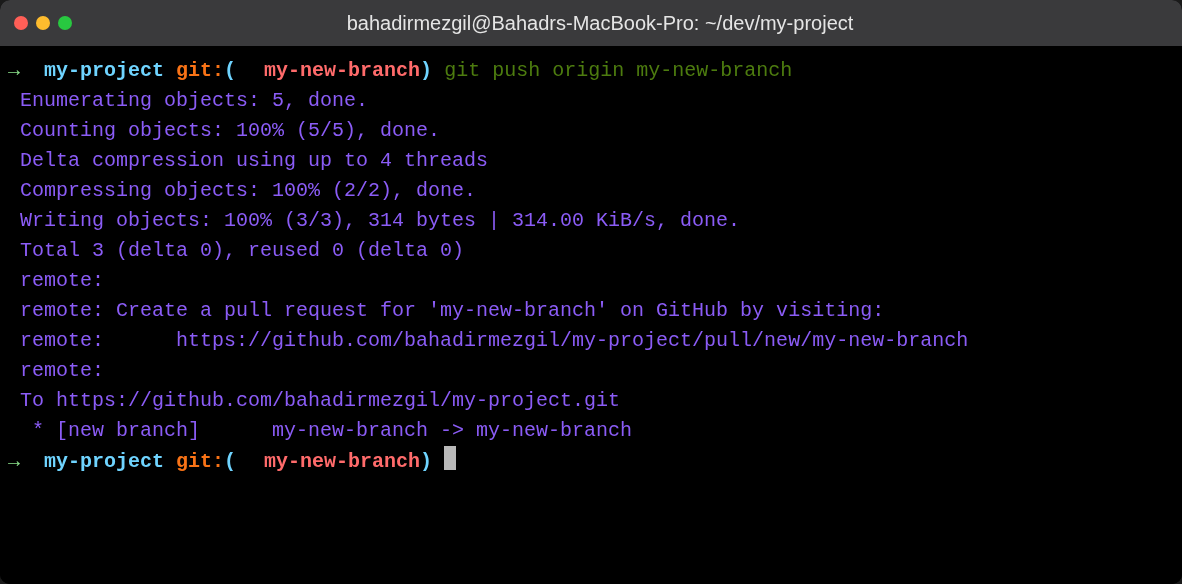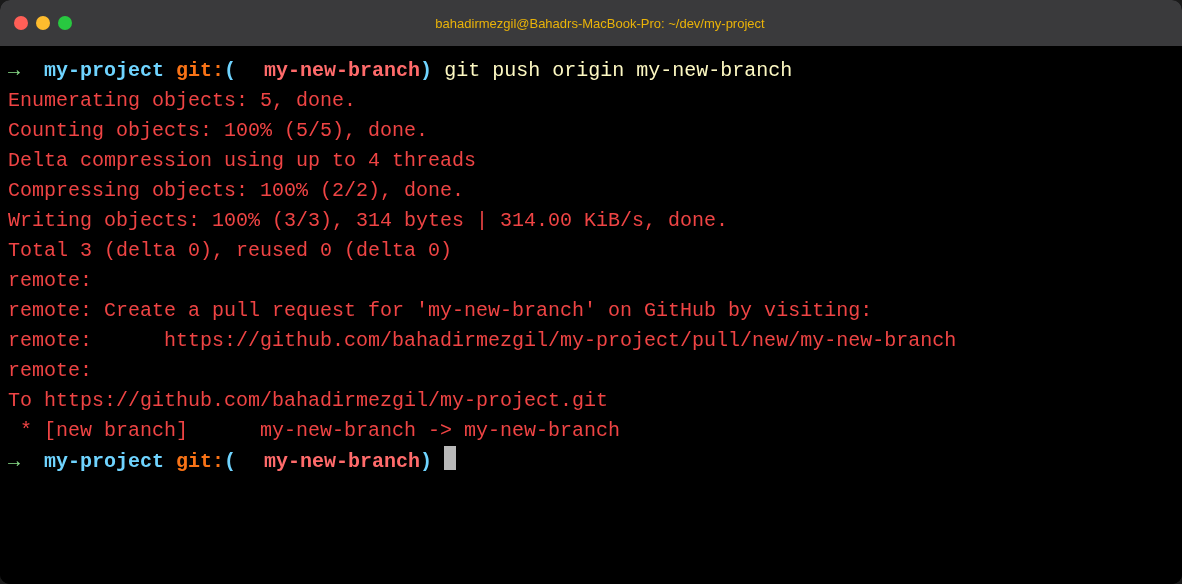"bahadirmezgil@Bahadrs-MacBook-Pro:" .title { color: #eab308 -> #e5e5e5; font-size: 13px -> 20px }
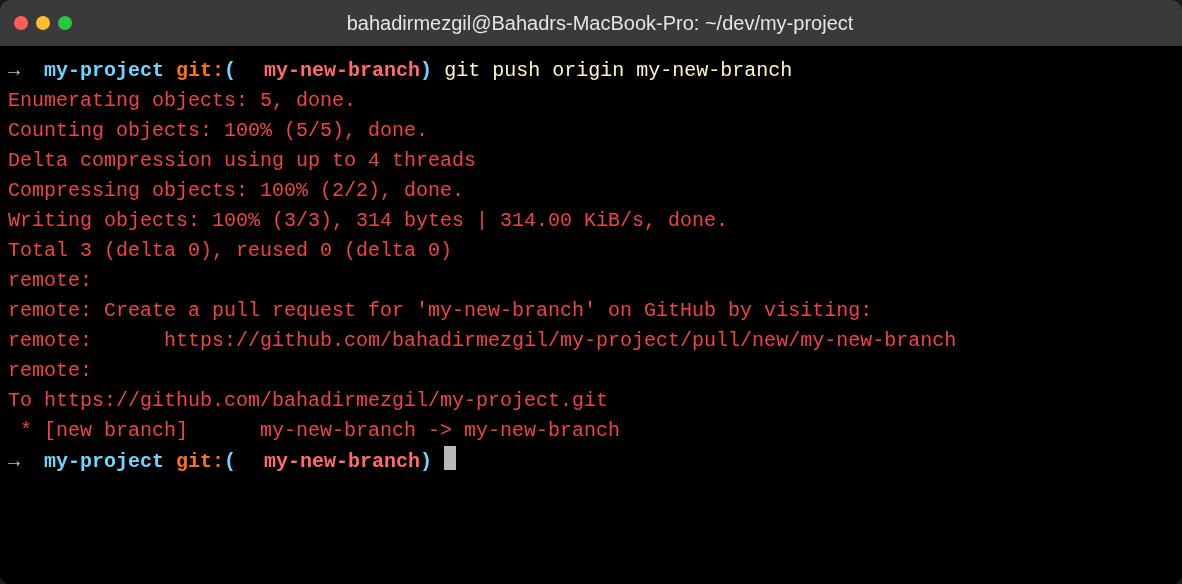"git push origin my-new-branch" .cmd { color: #fef9c3 -> #4d7c0f }
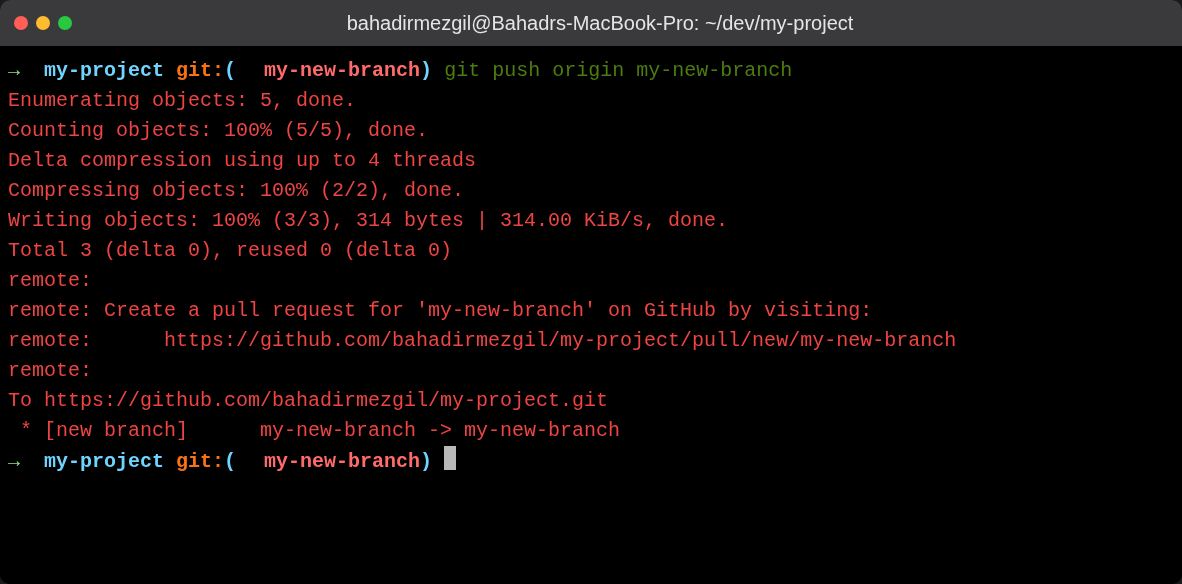"Enumerating objects: 5, done." .out { color: #ef4444 -> #8b5cf6; margin-left: none -> 12px }
